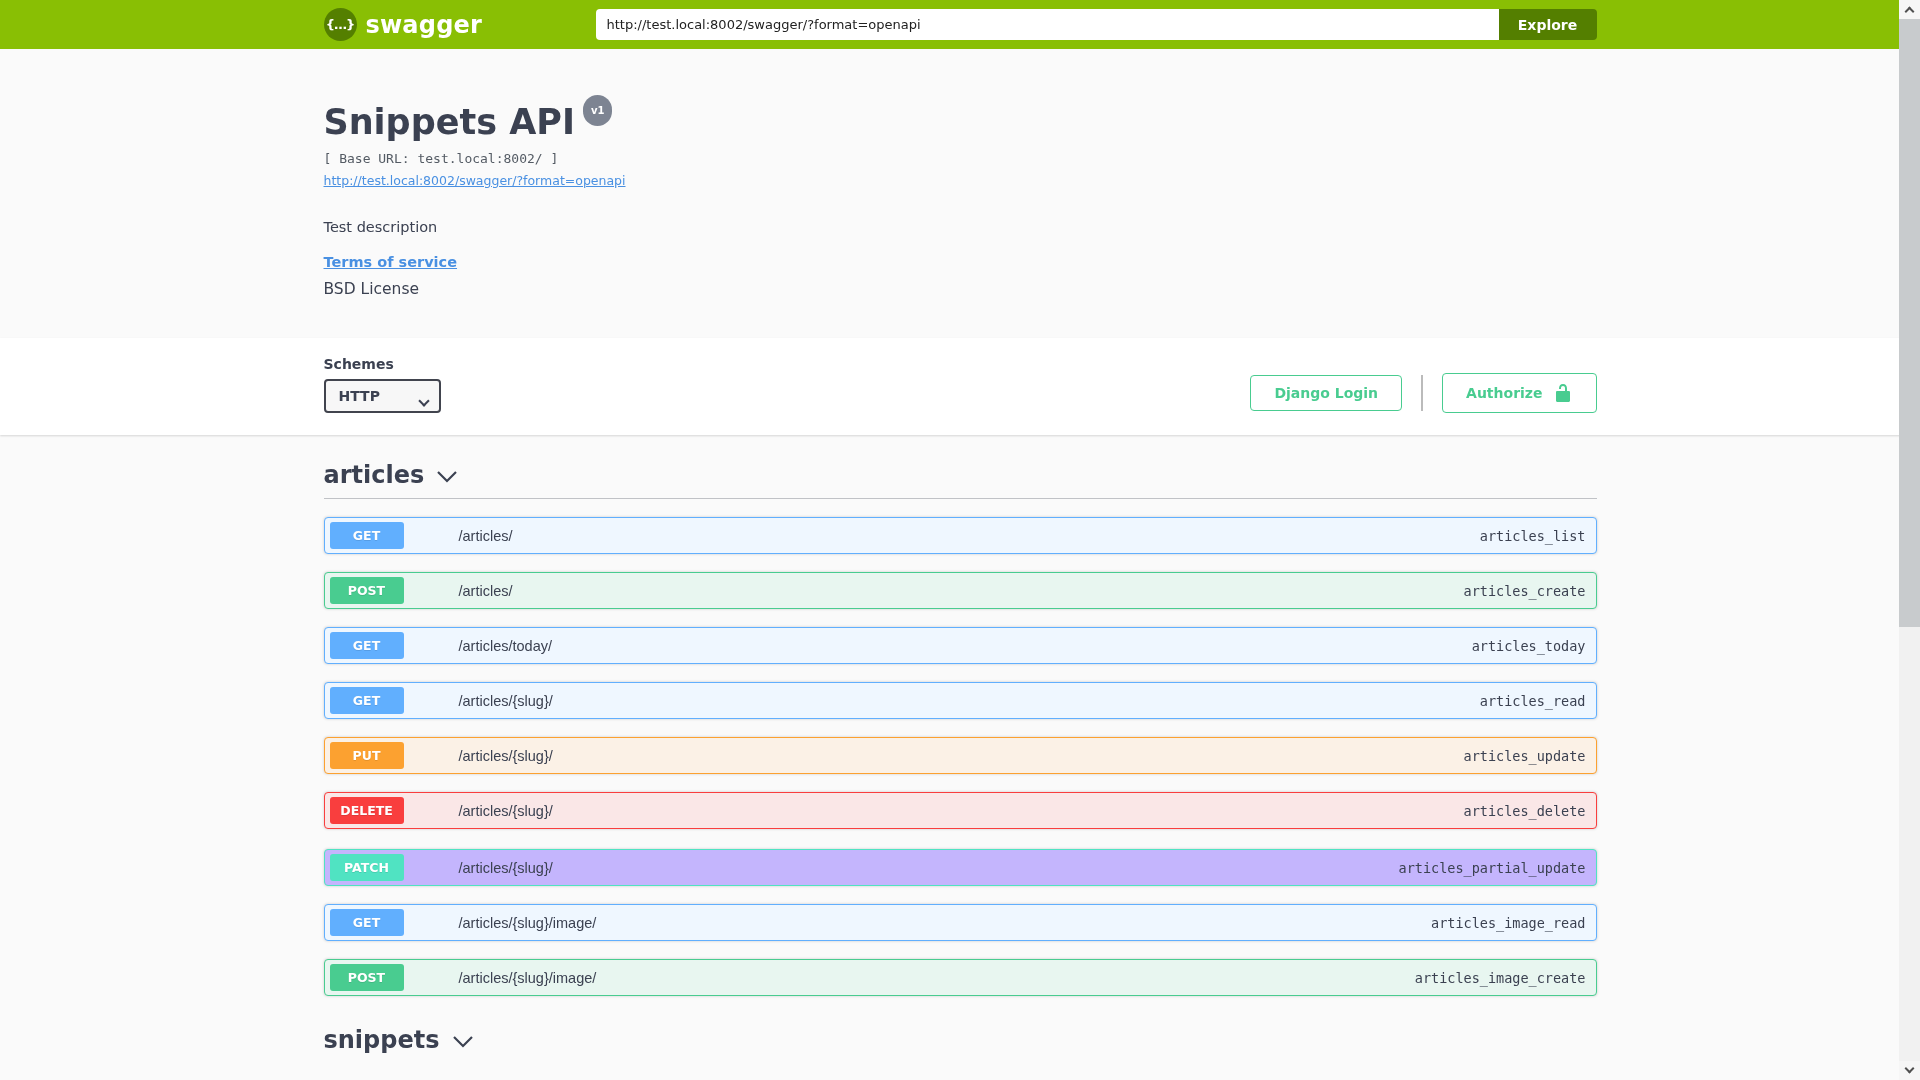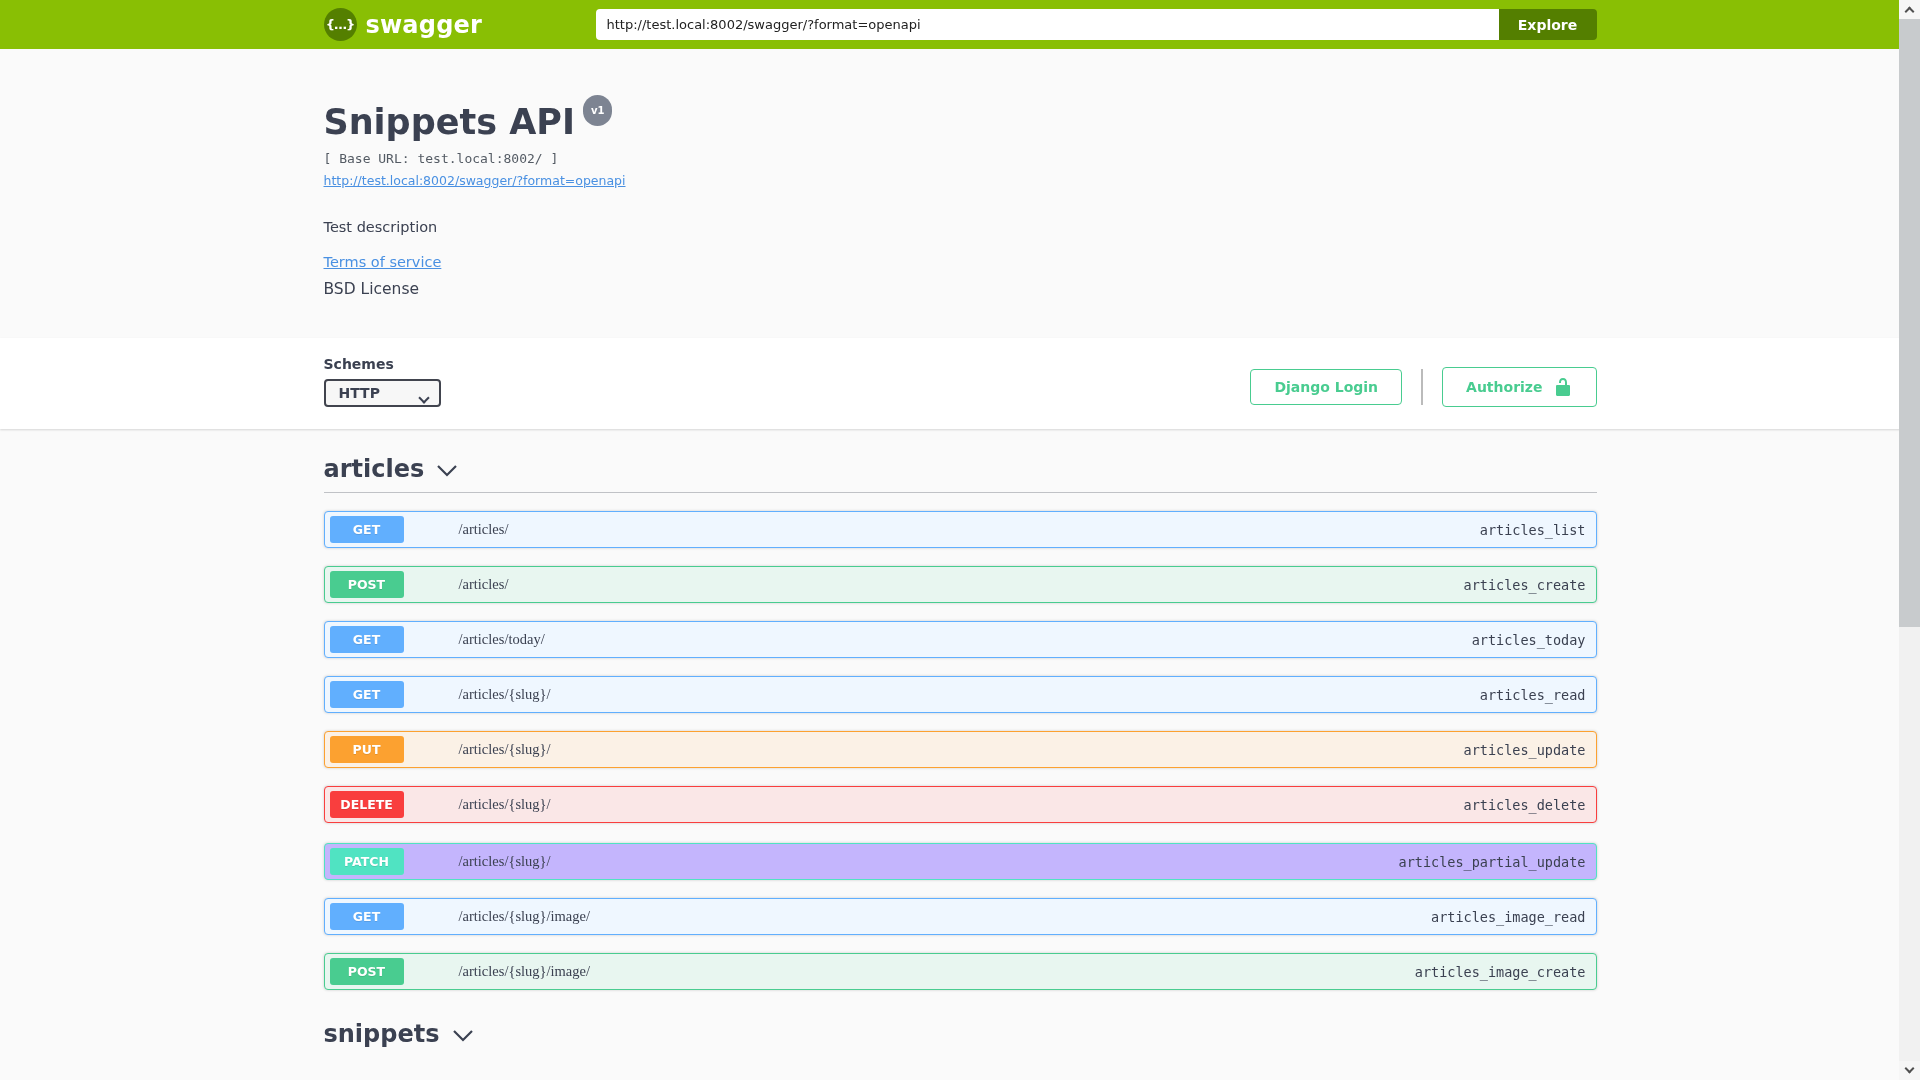"Terms of service" .info-link { font-weight: none -> bold }
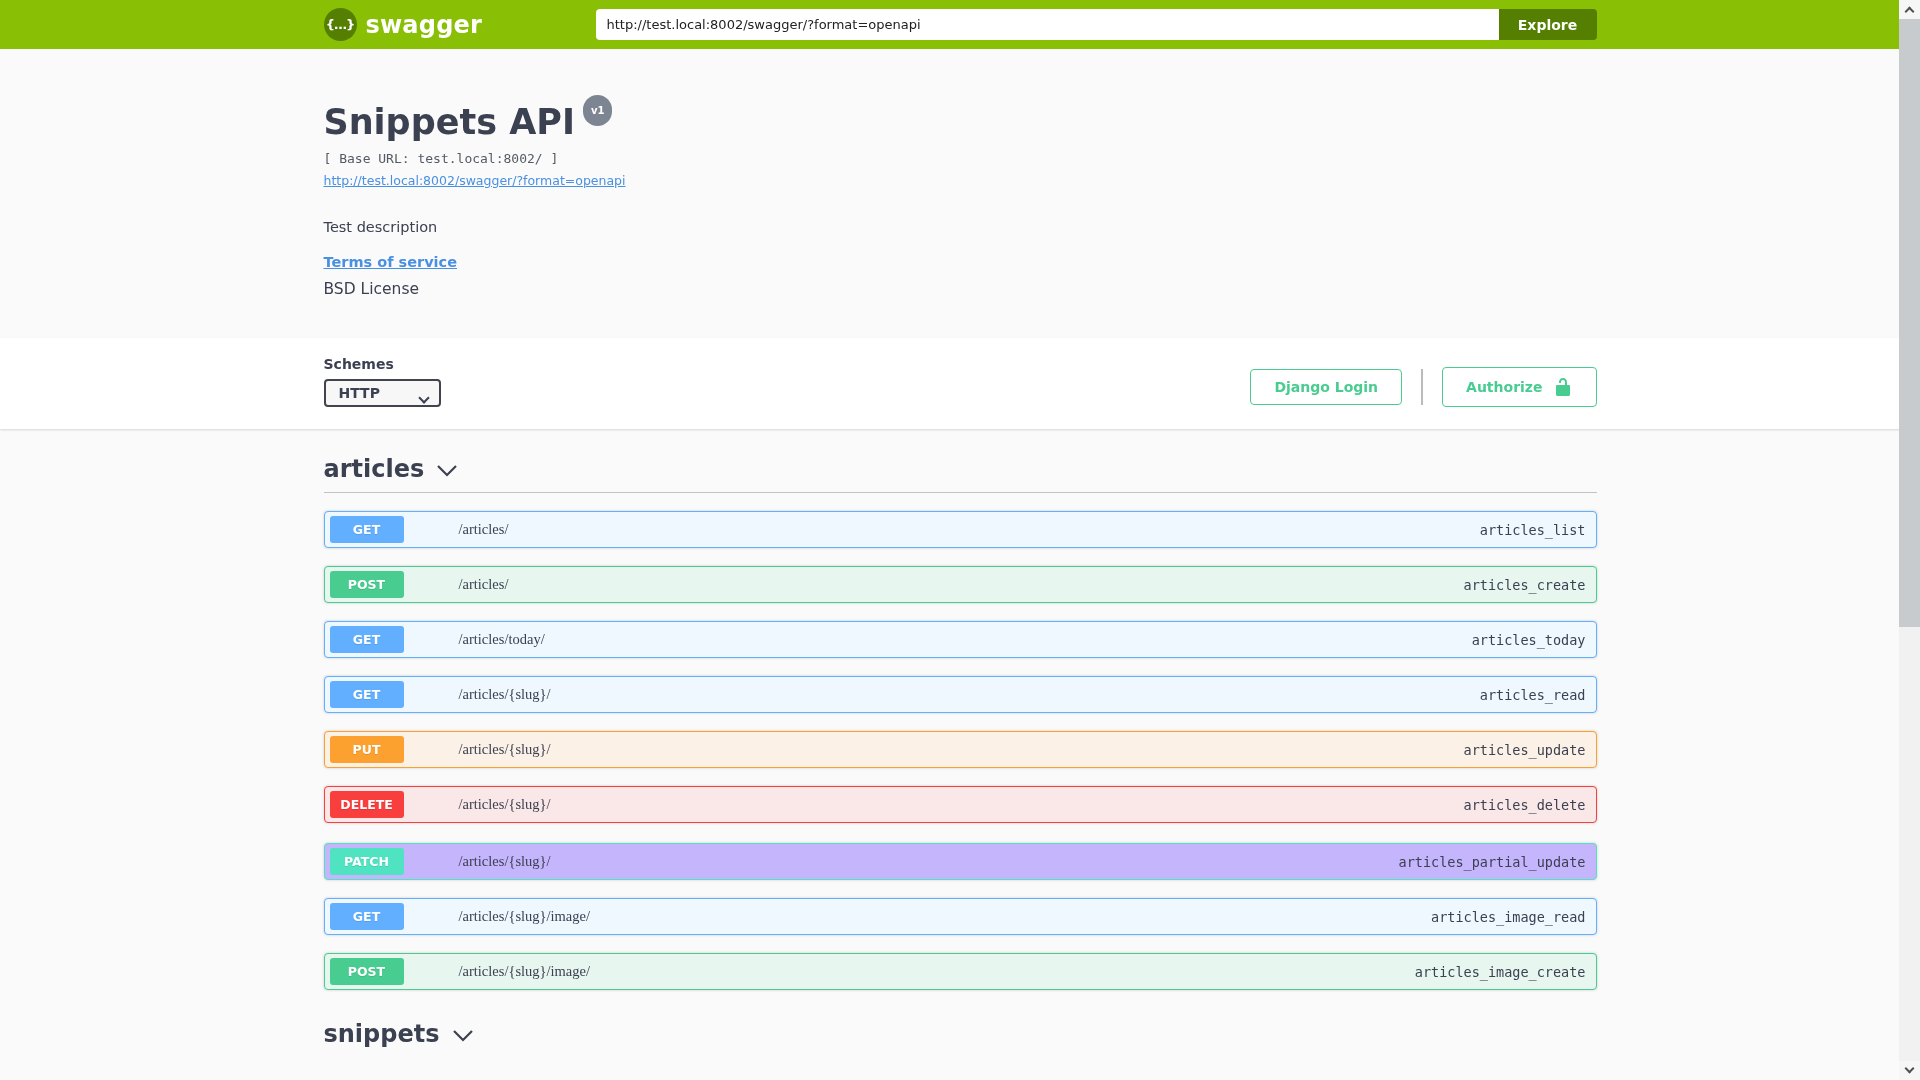"HTTP" .scheme-select { height: 28px -> 34px }
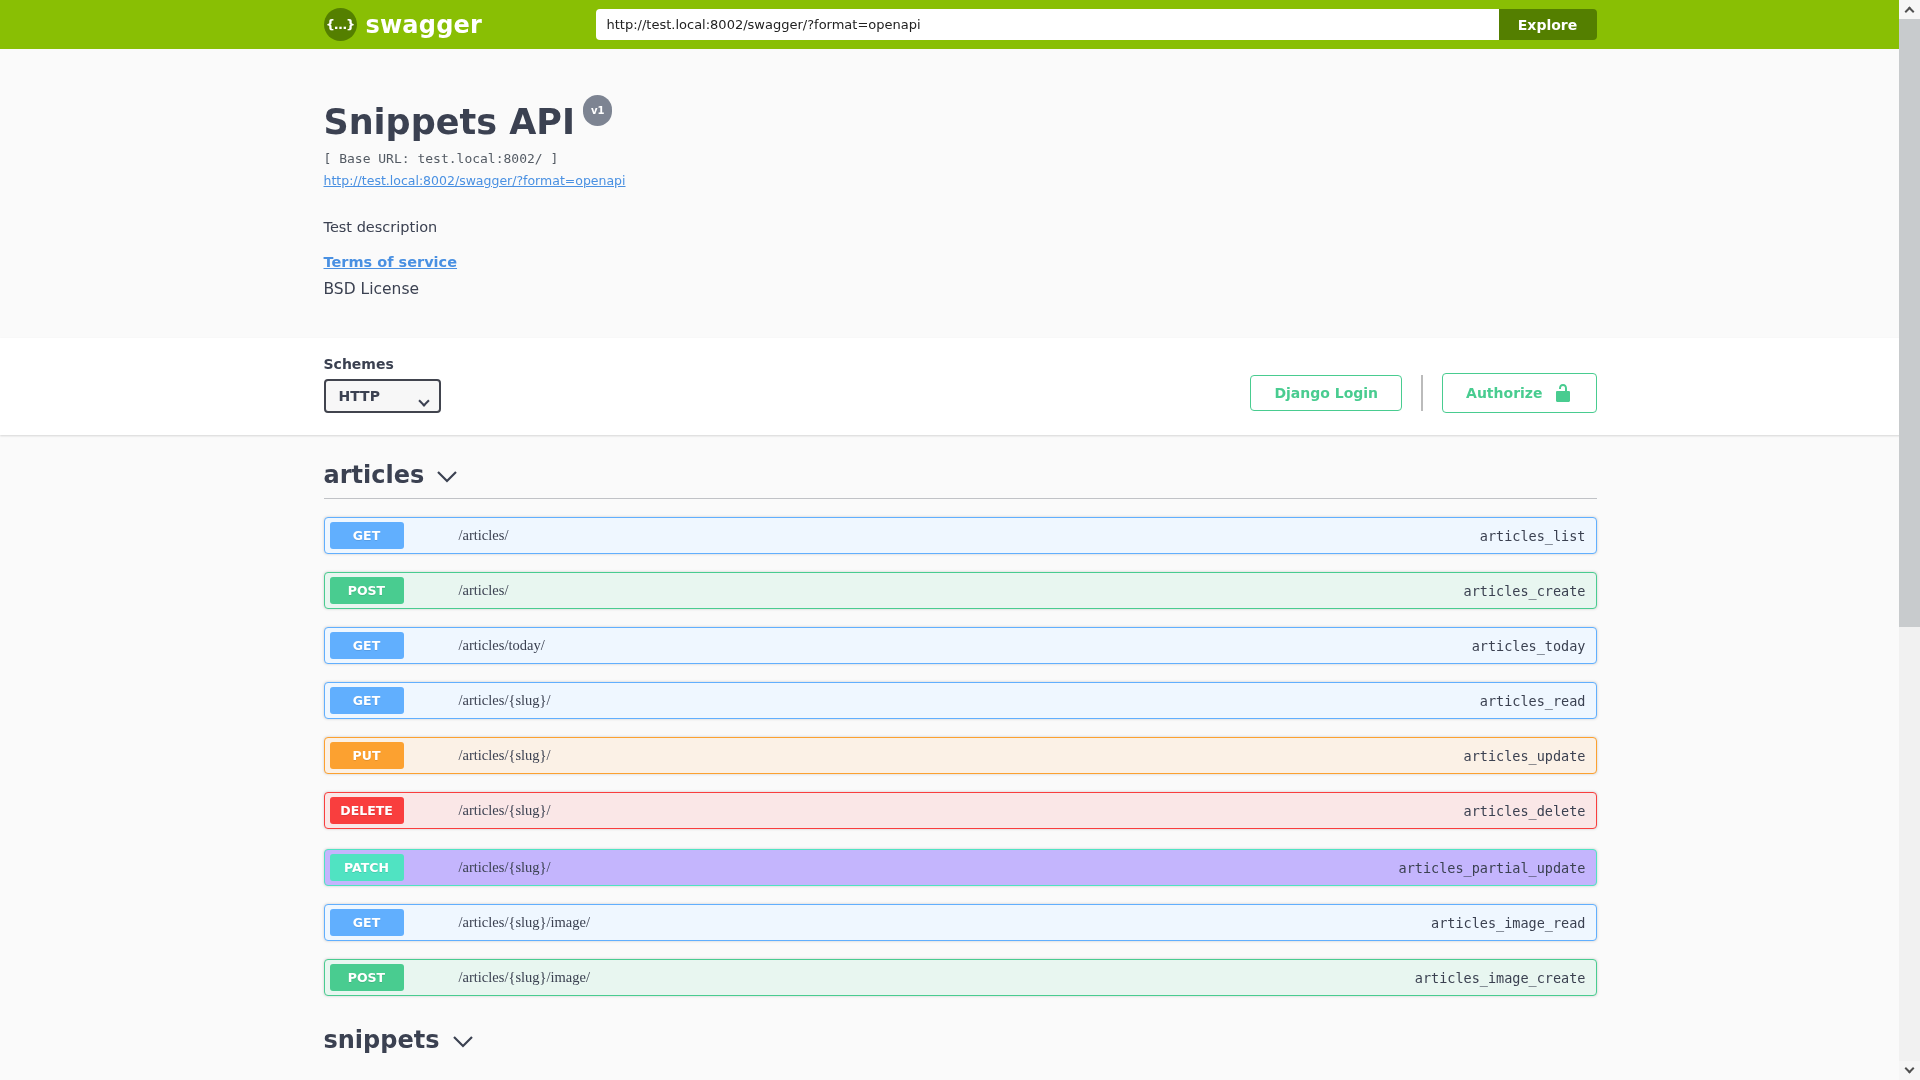"/articles/" .op-path { font-family: Liberation Serif, serif -> Liberation Sans, sans-serif }
